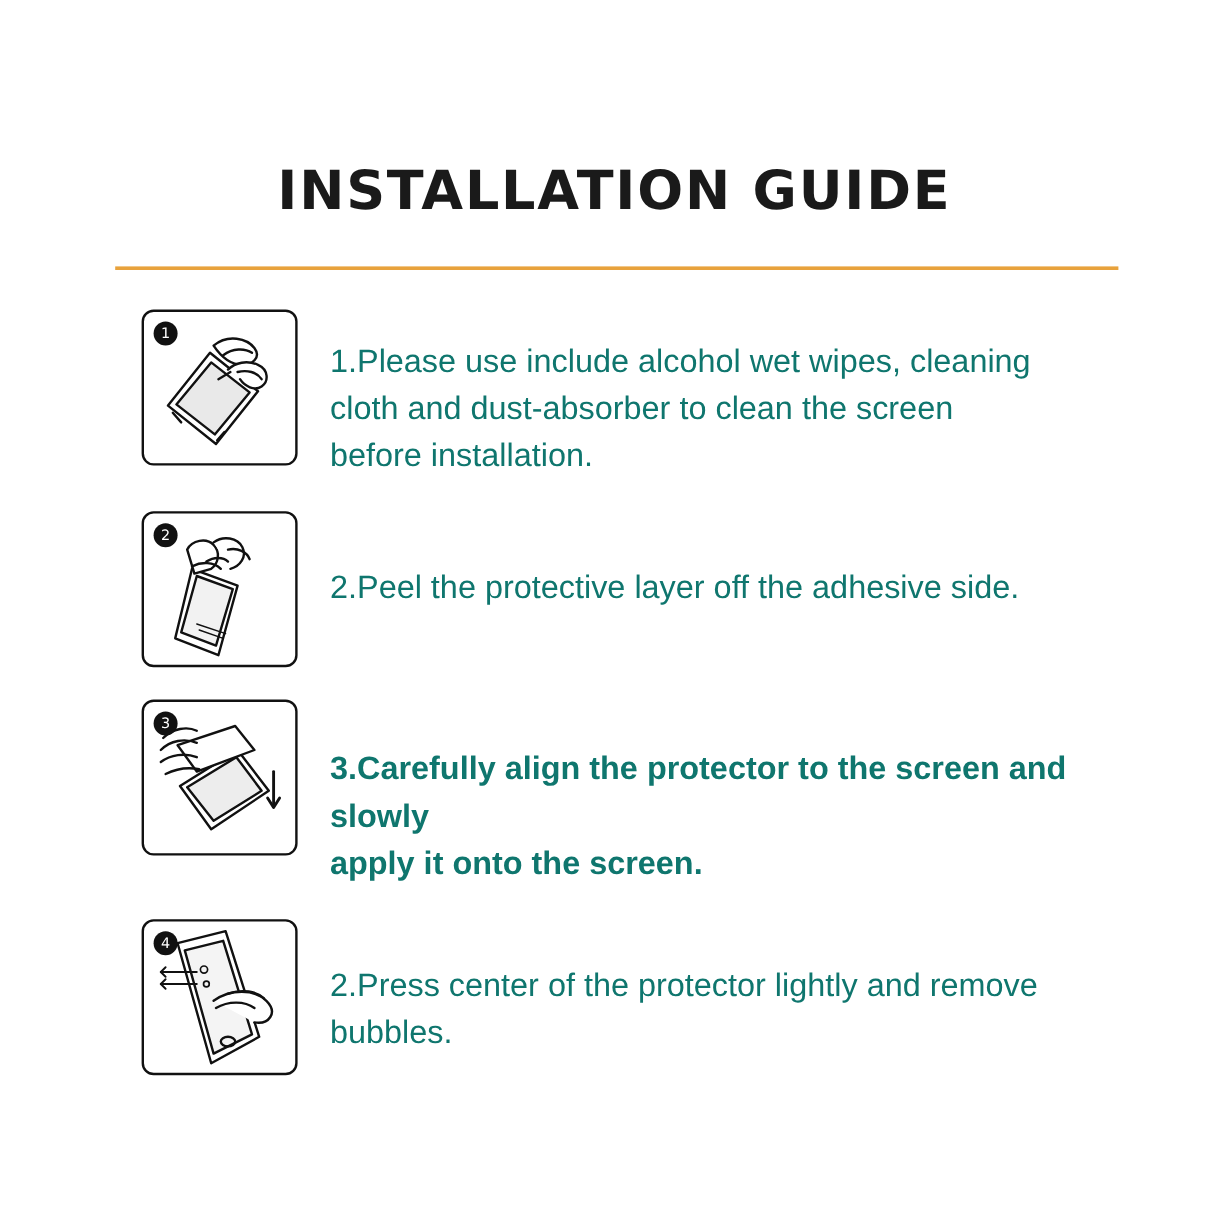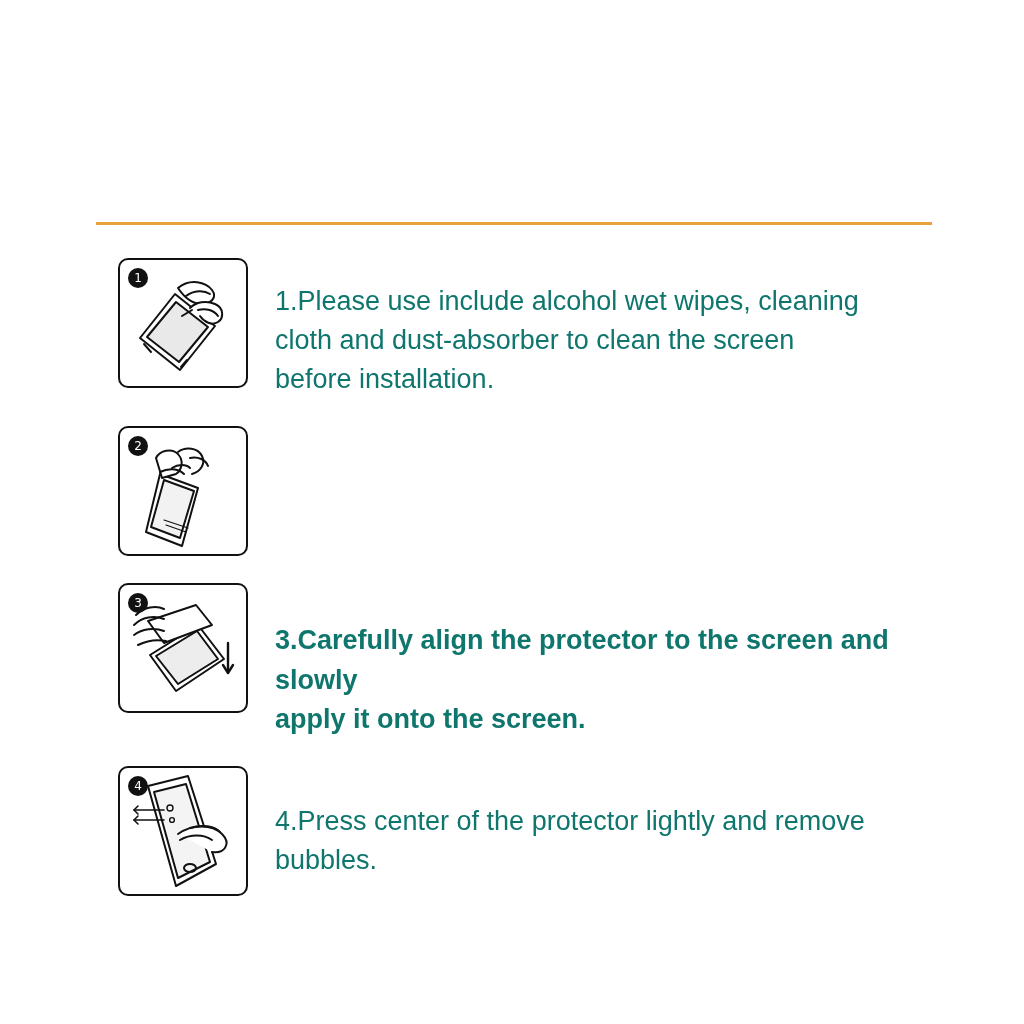"INSTALLATION GUIDE" div.title { html: none -> <div>INSTALLATION GUIDE</div> }
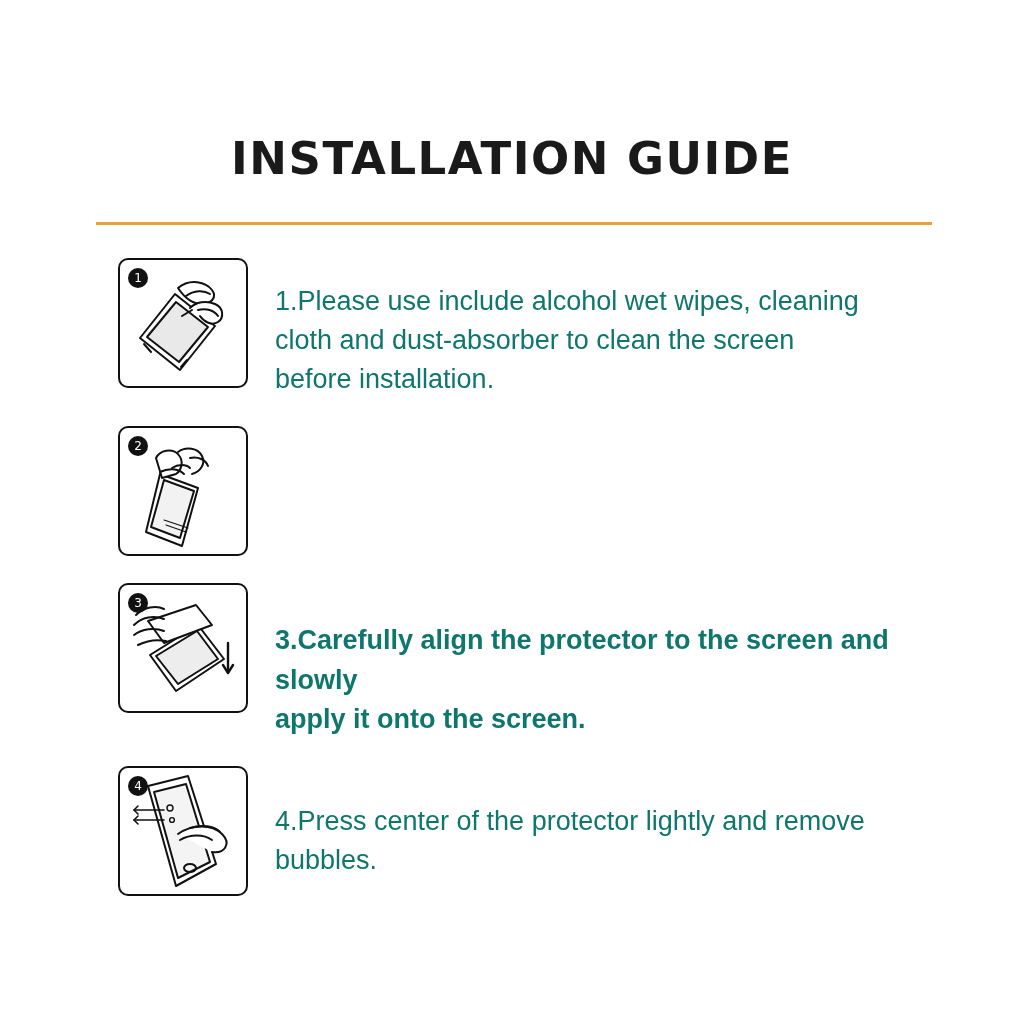"2.Peel the protective layer off" div.step-text { html: none -> <div>2.Peel the protective layer off the adhesive side.</div> }
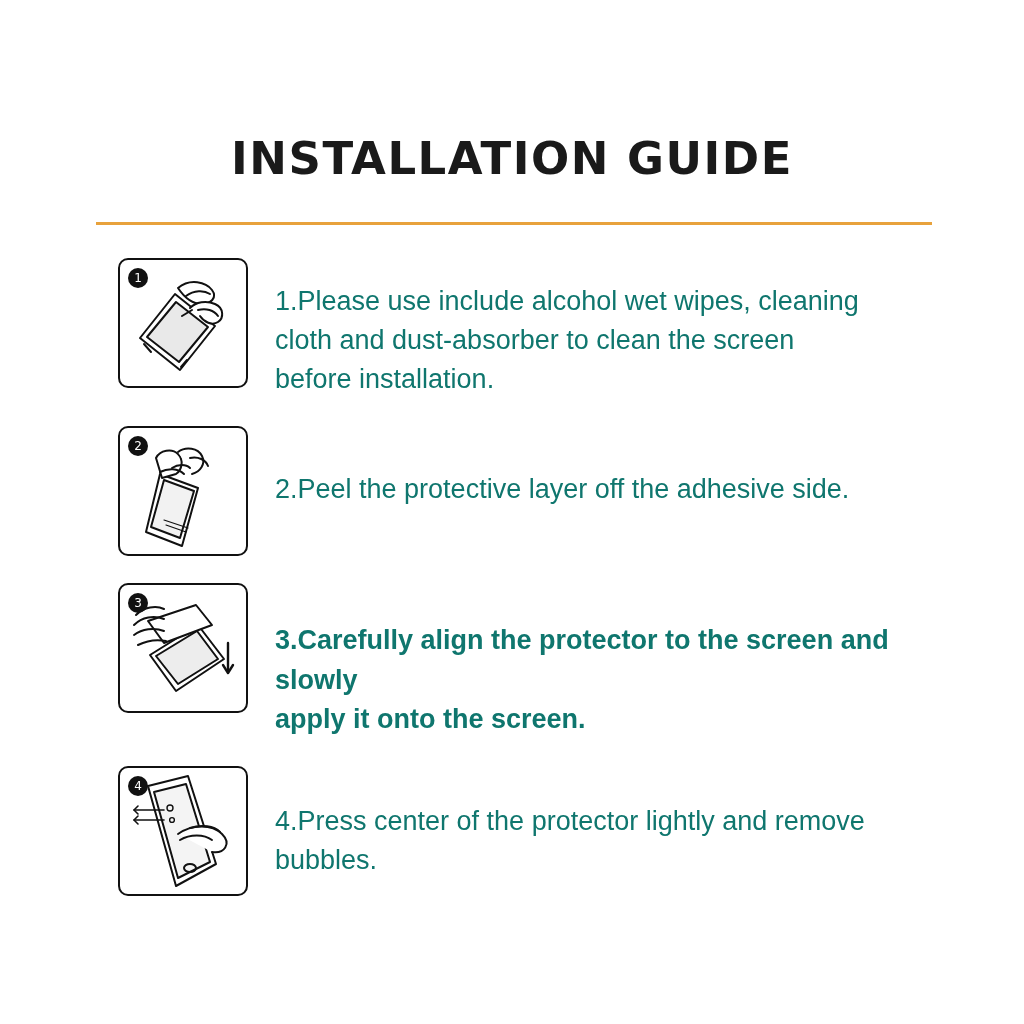"4.Press center of the protector" div.step-text { text: 4.Press -> 2.Press }
